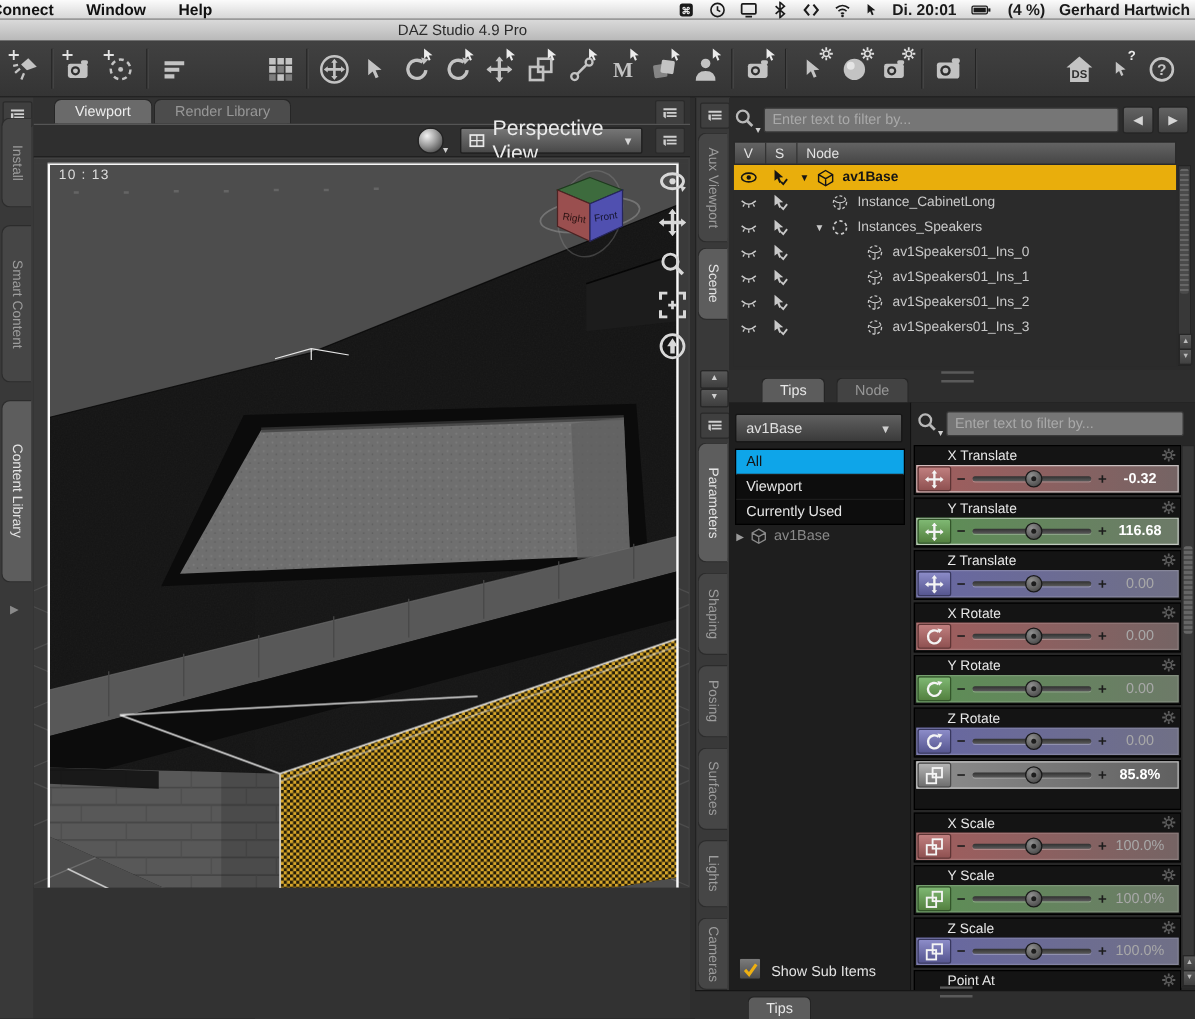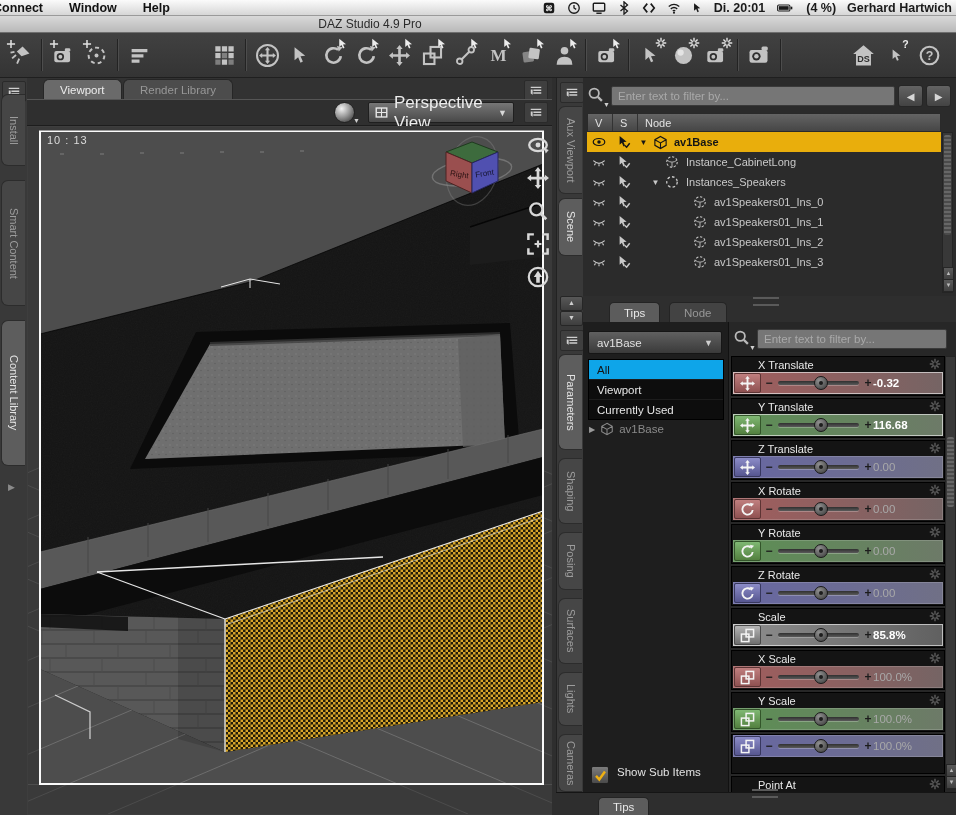"10 : 13" #vp-canvas { height: 689px -> 584px; text-align: right -> none }
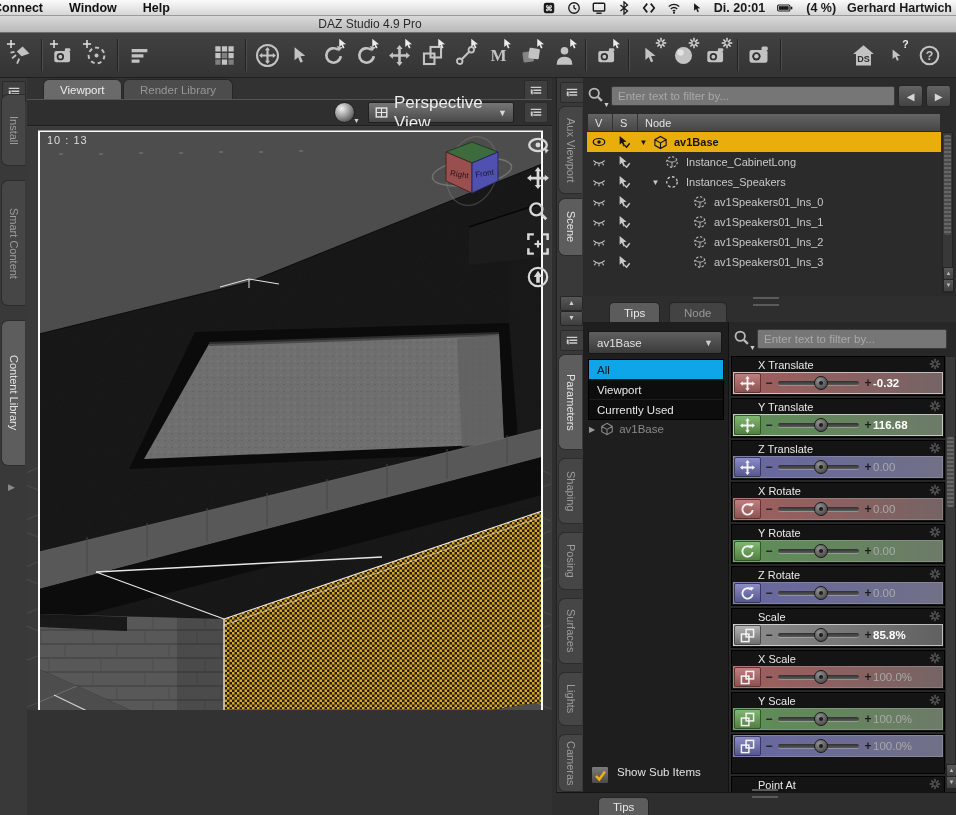"-0.32" .pval { padding-right: 20px -> 6px; text-align: left -> center }
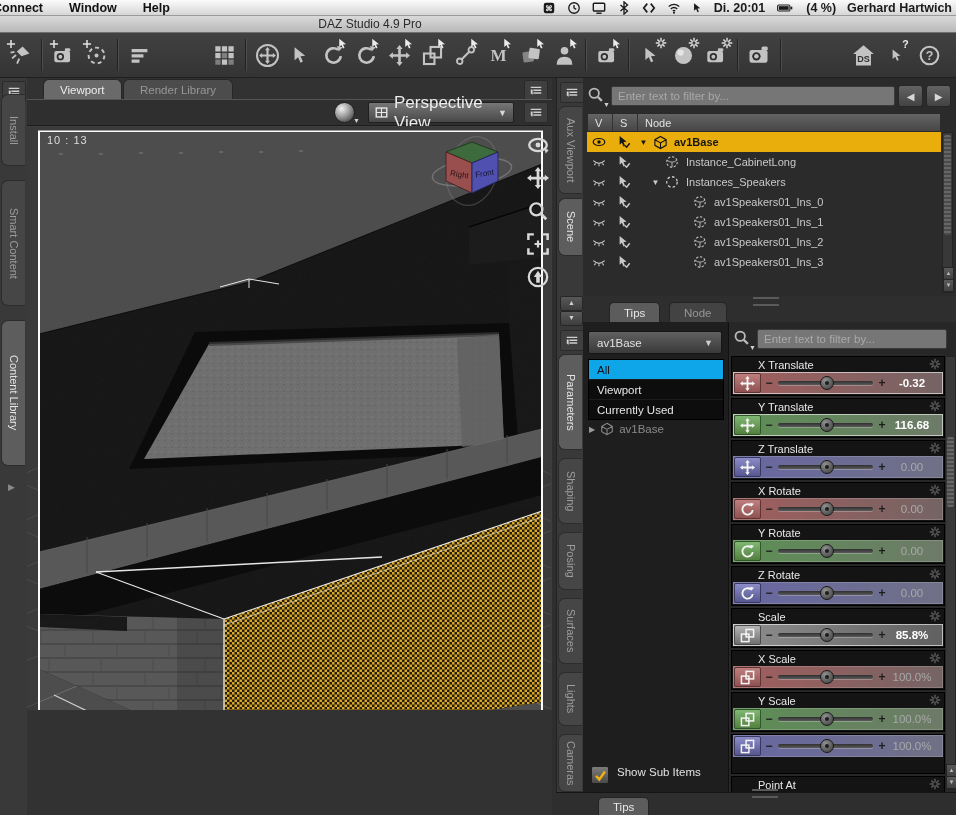"Scale" div.phead { html: <div> <span>Scale</span> <svg> <use></use> </svg> </div> -> none }
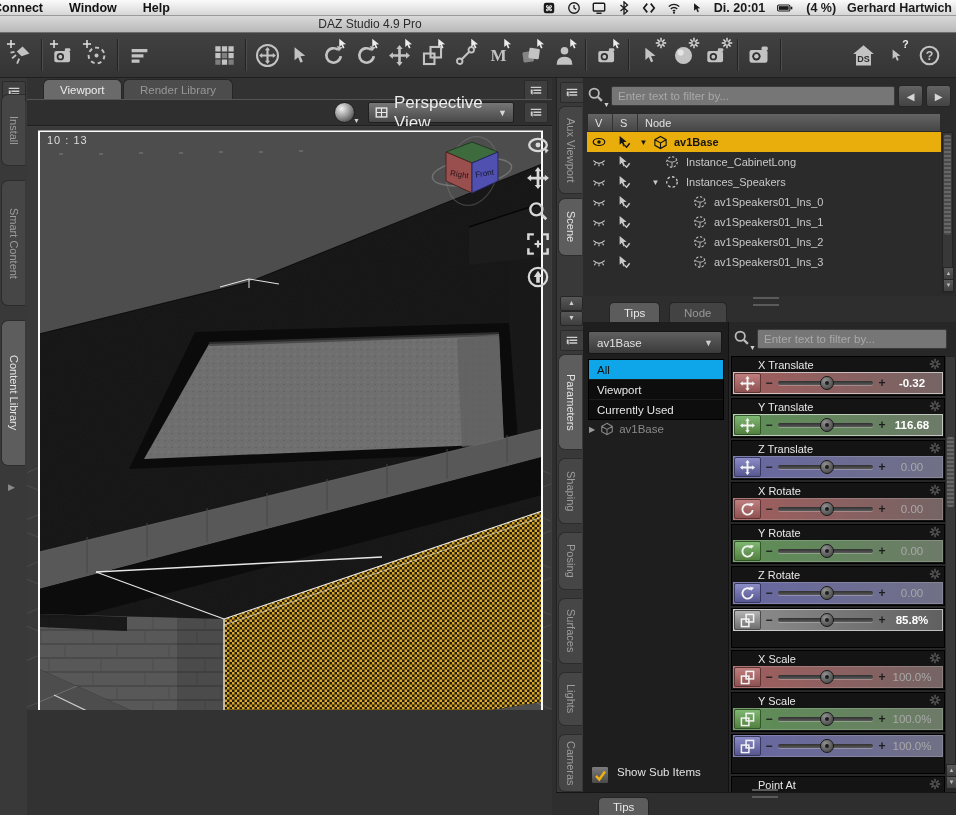"Z Scale" div.phead { html: none -> <div> <span>Z Scale</span> <svg> <use></use> </svg> </div> }
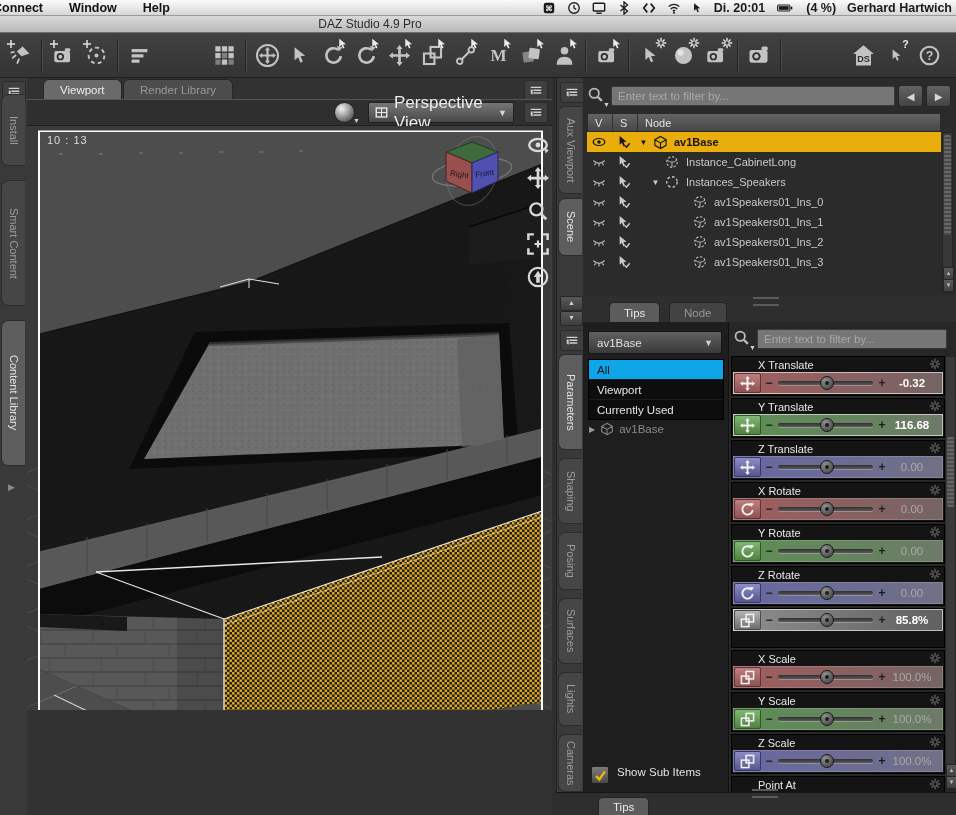"Show Sub Items" #show-sub { align-items: flex-start -> flex-end }
